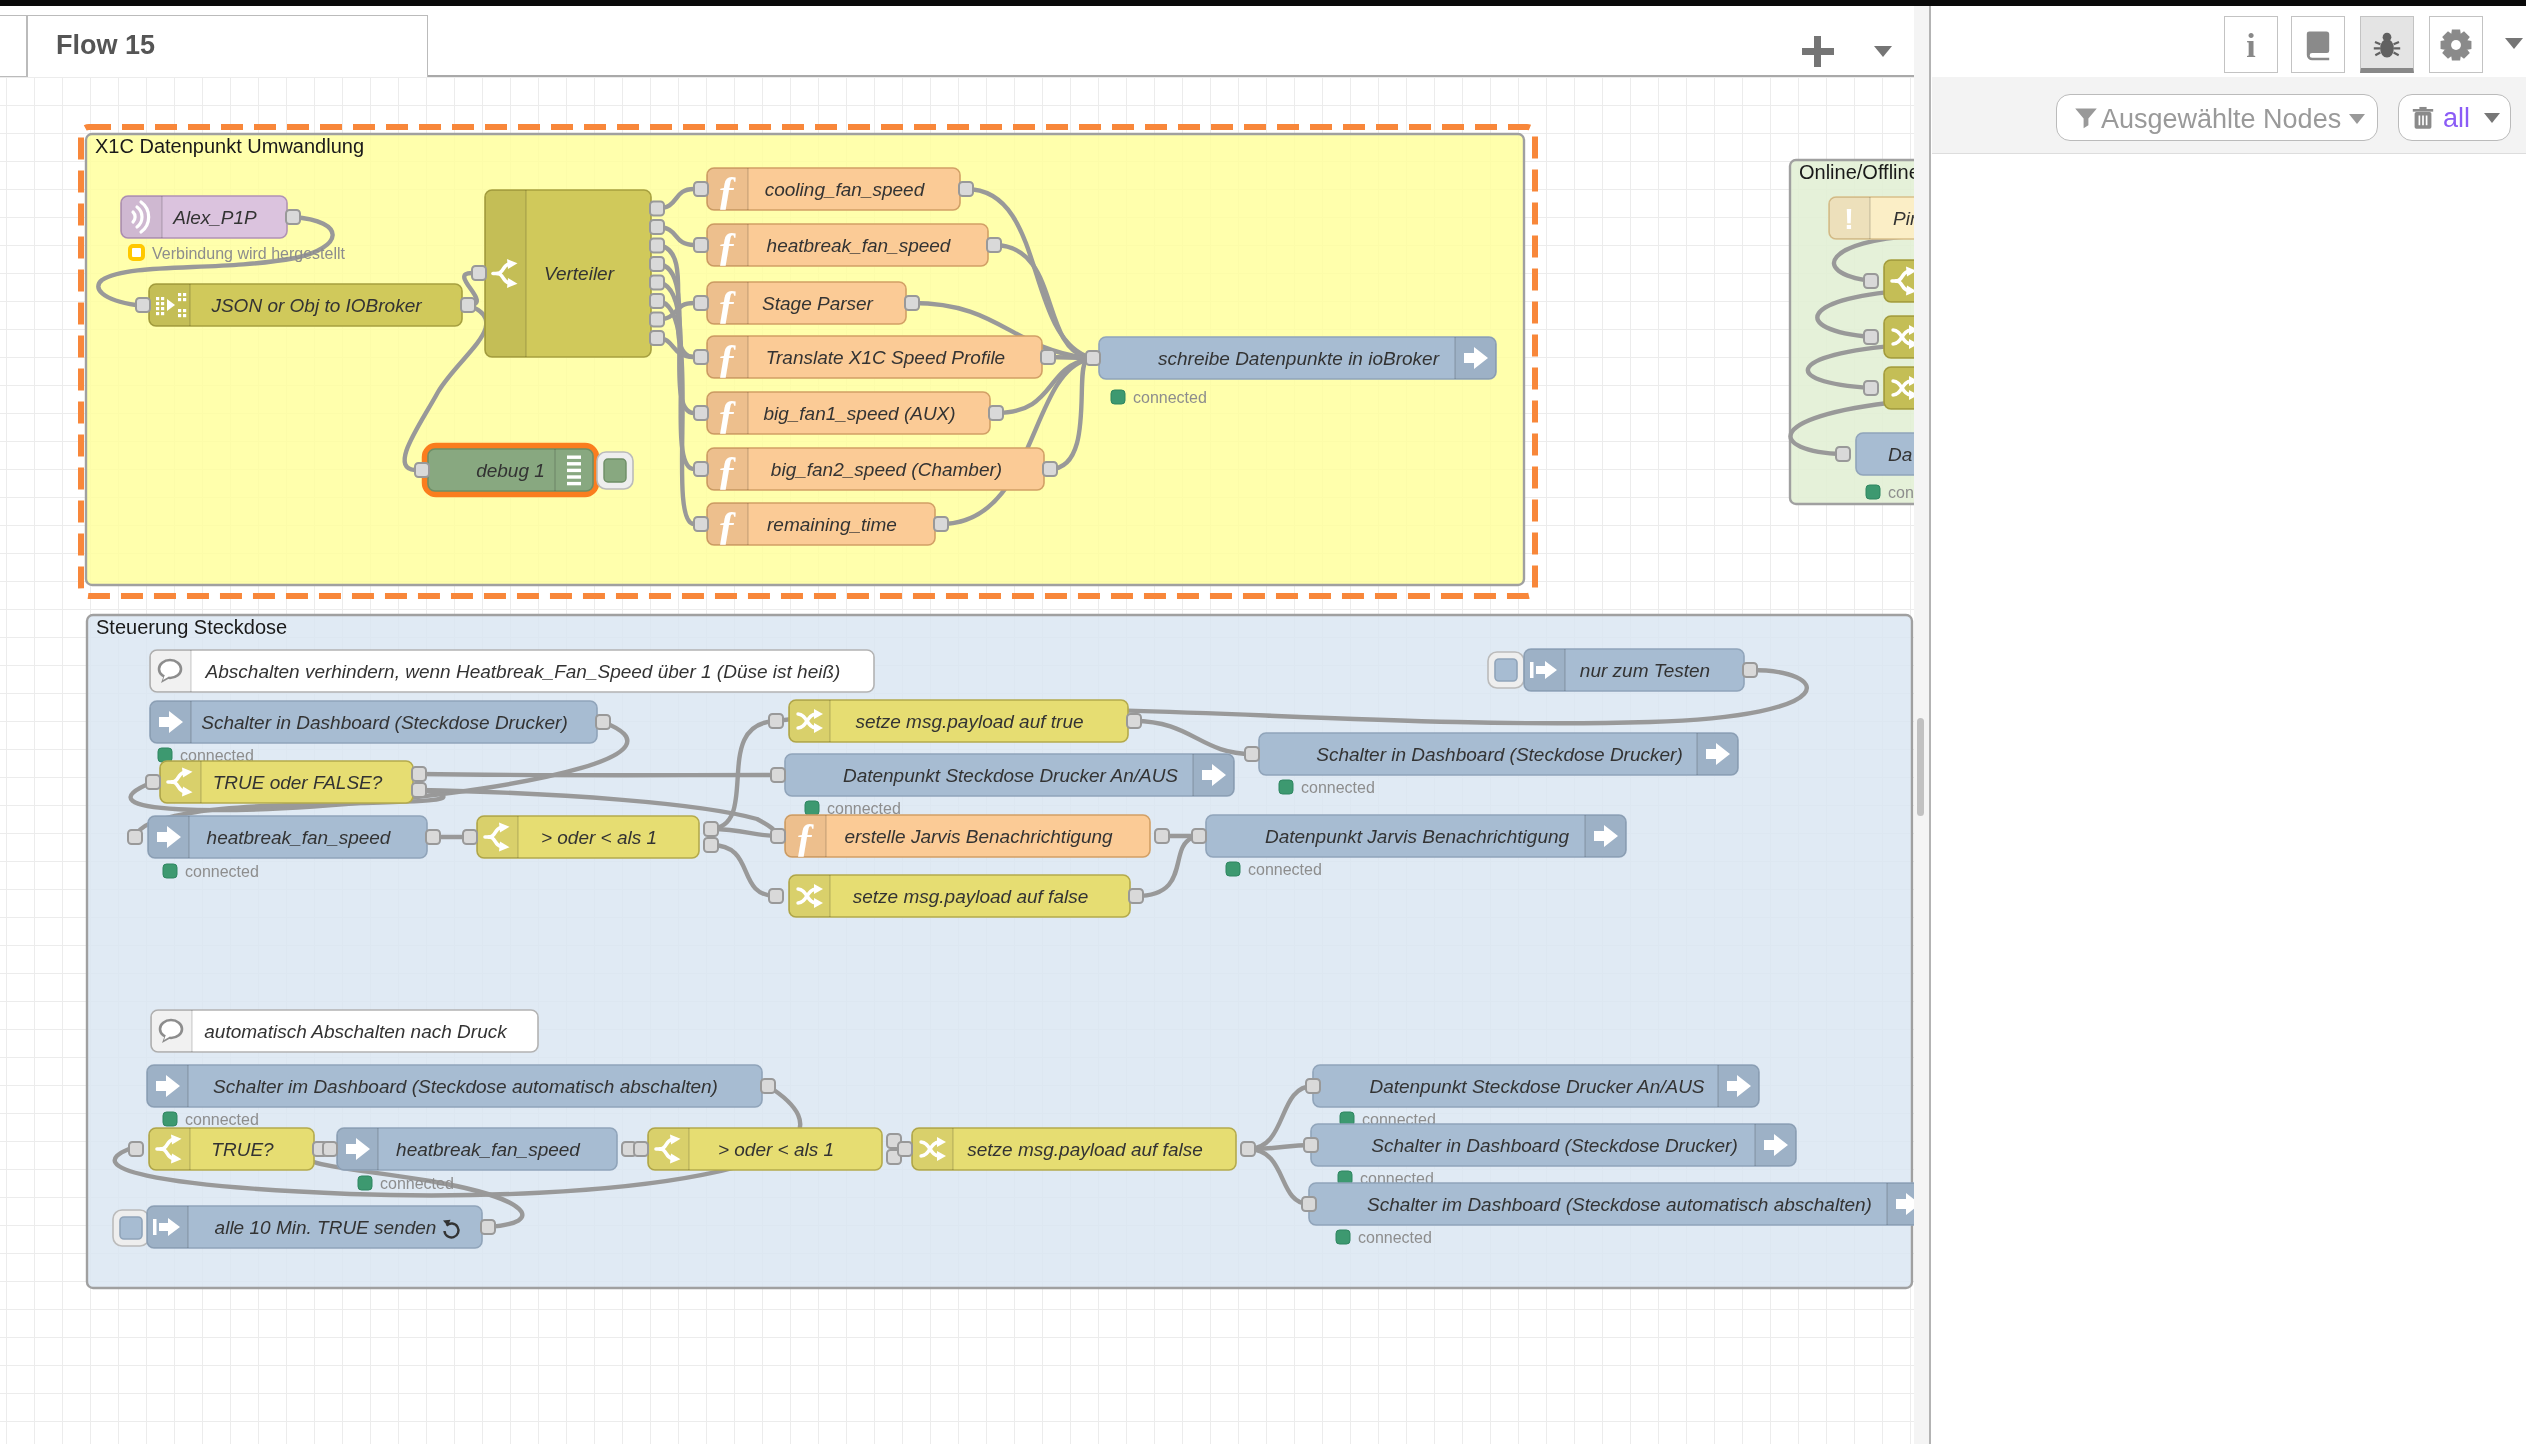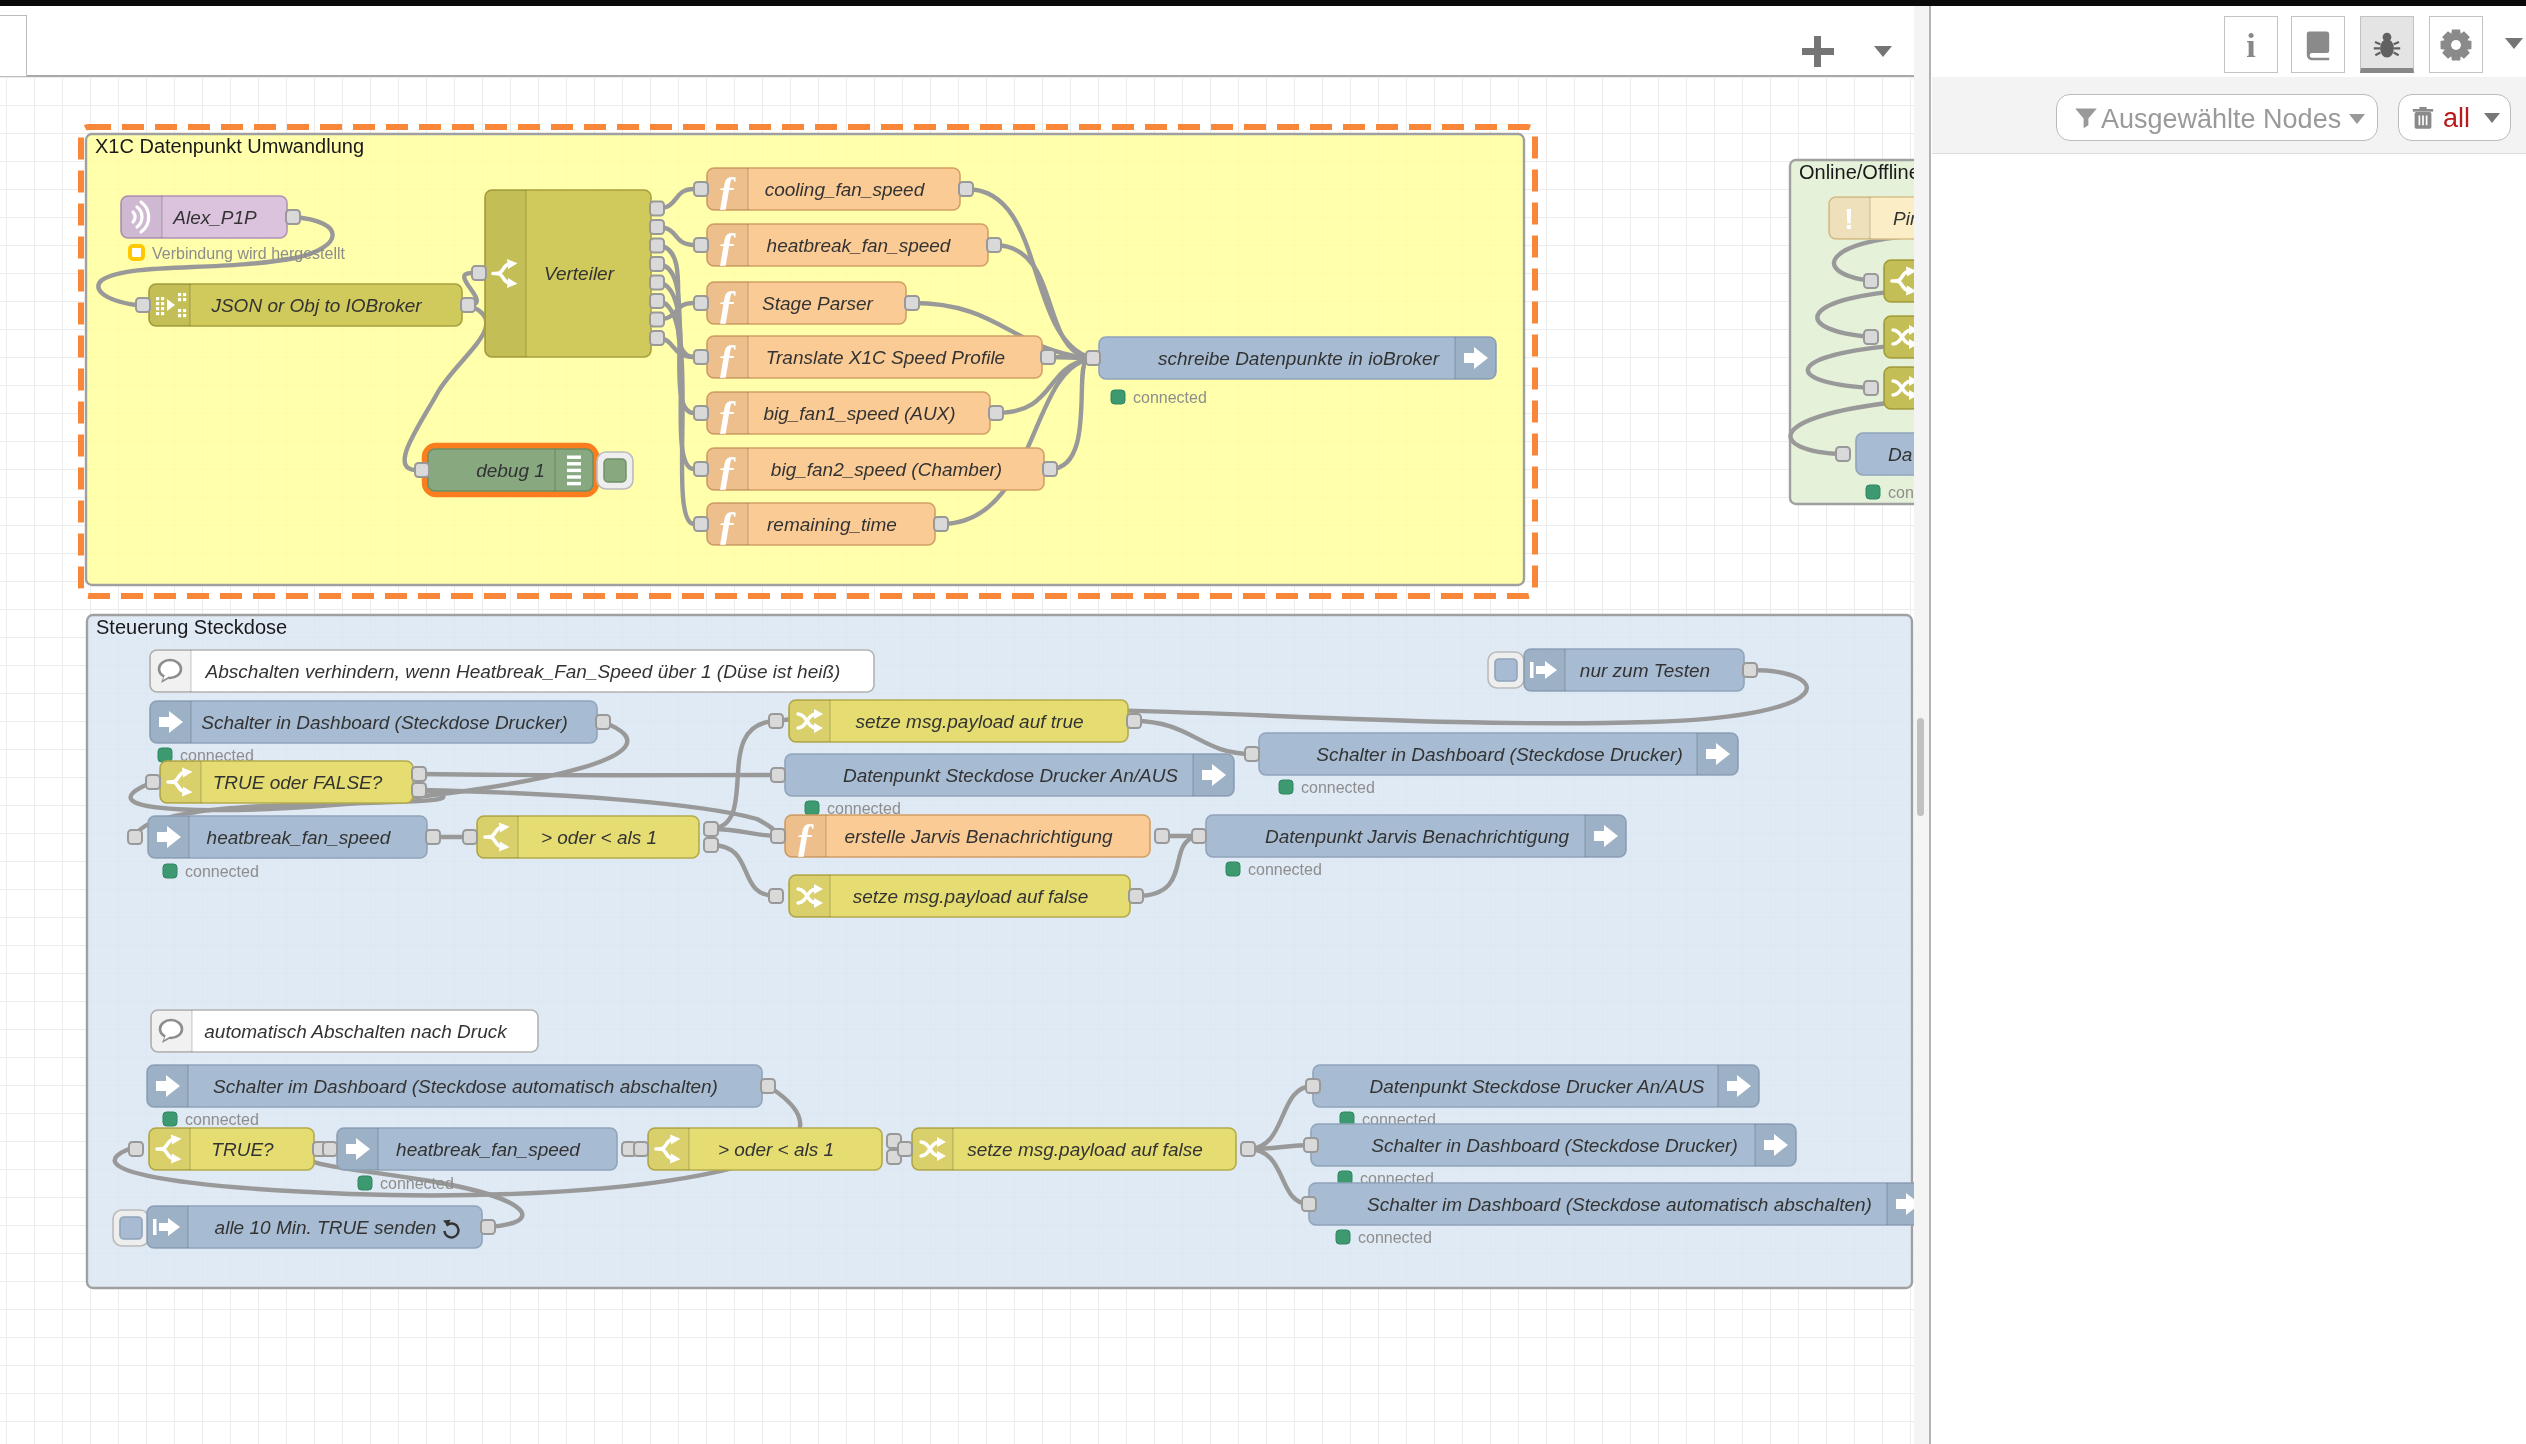"Flow 15" div.tab { html: none -> <div> <span>Flow 15</span> </div> }
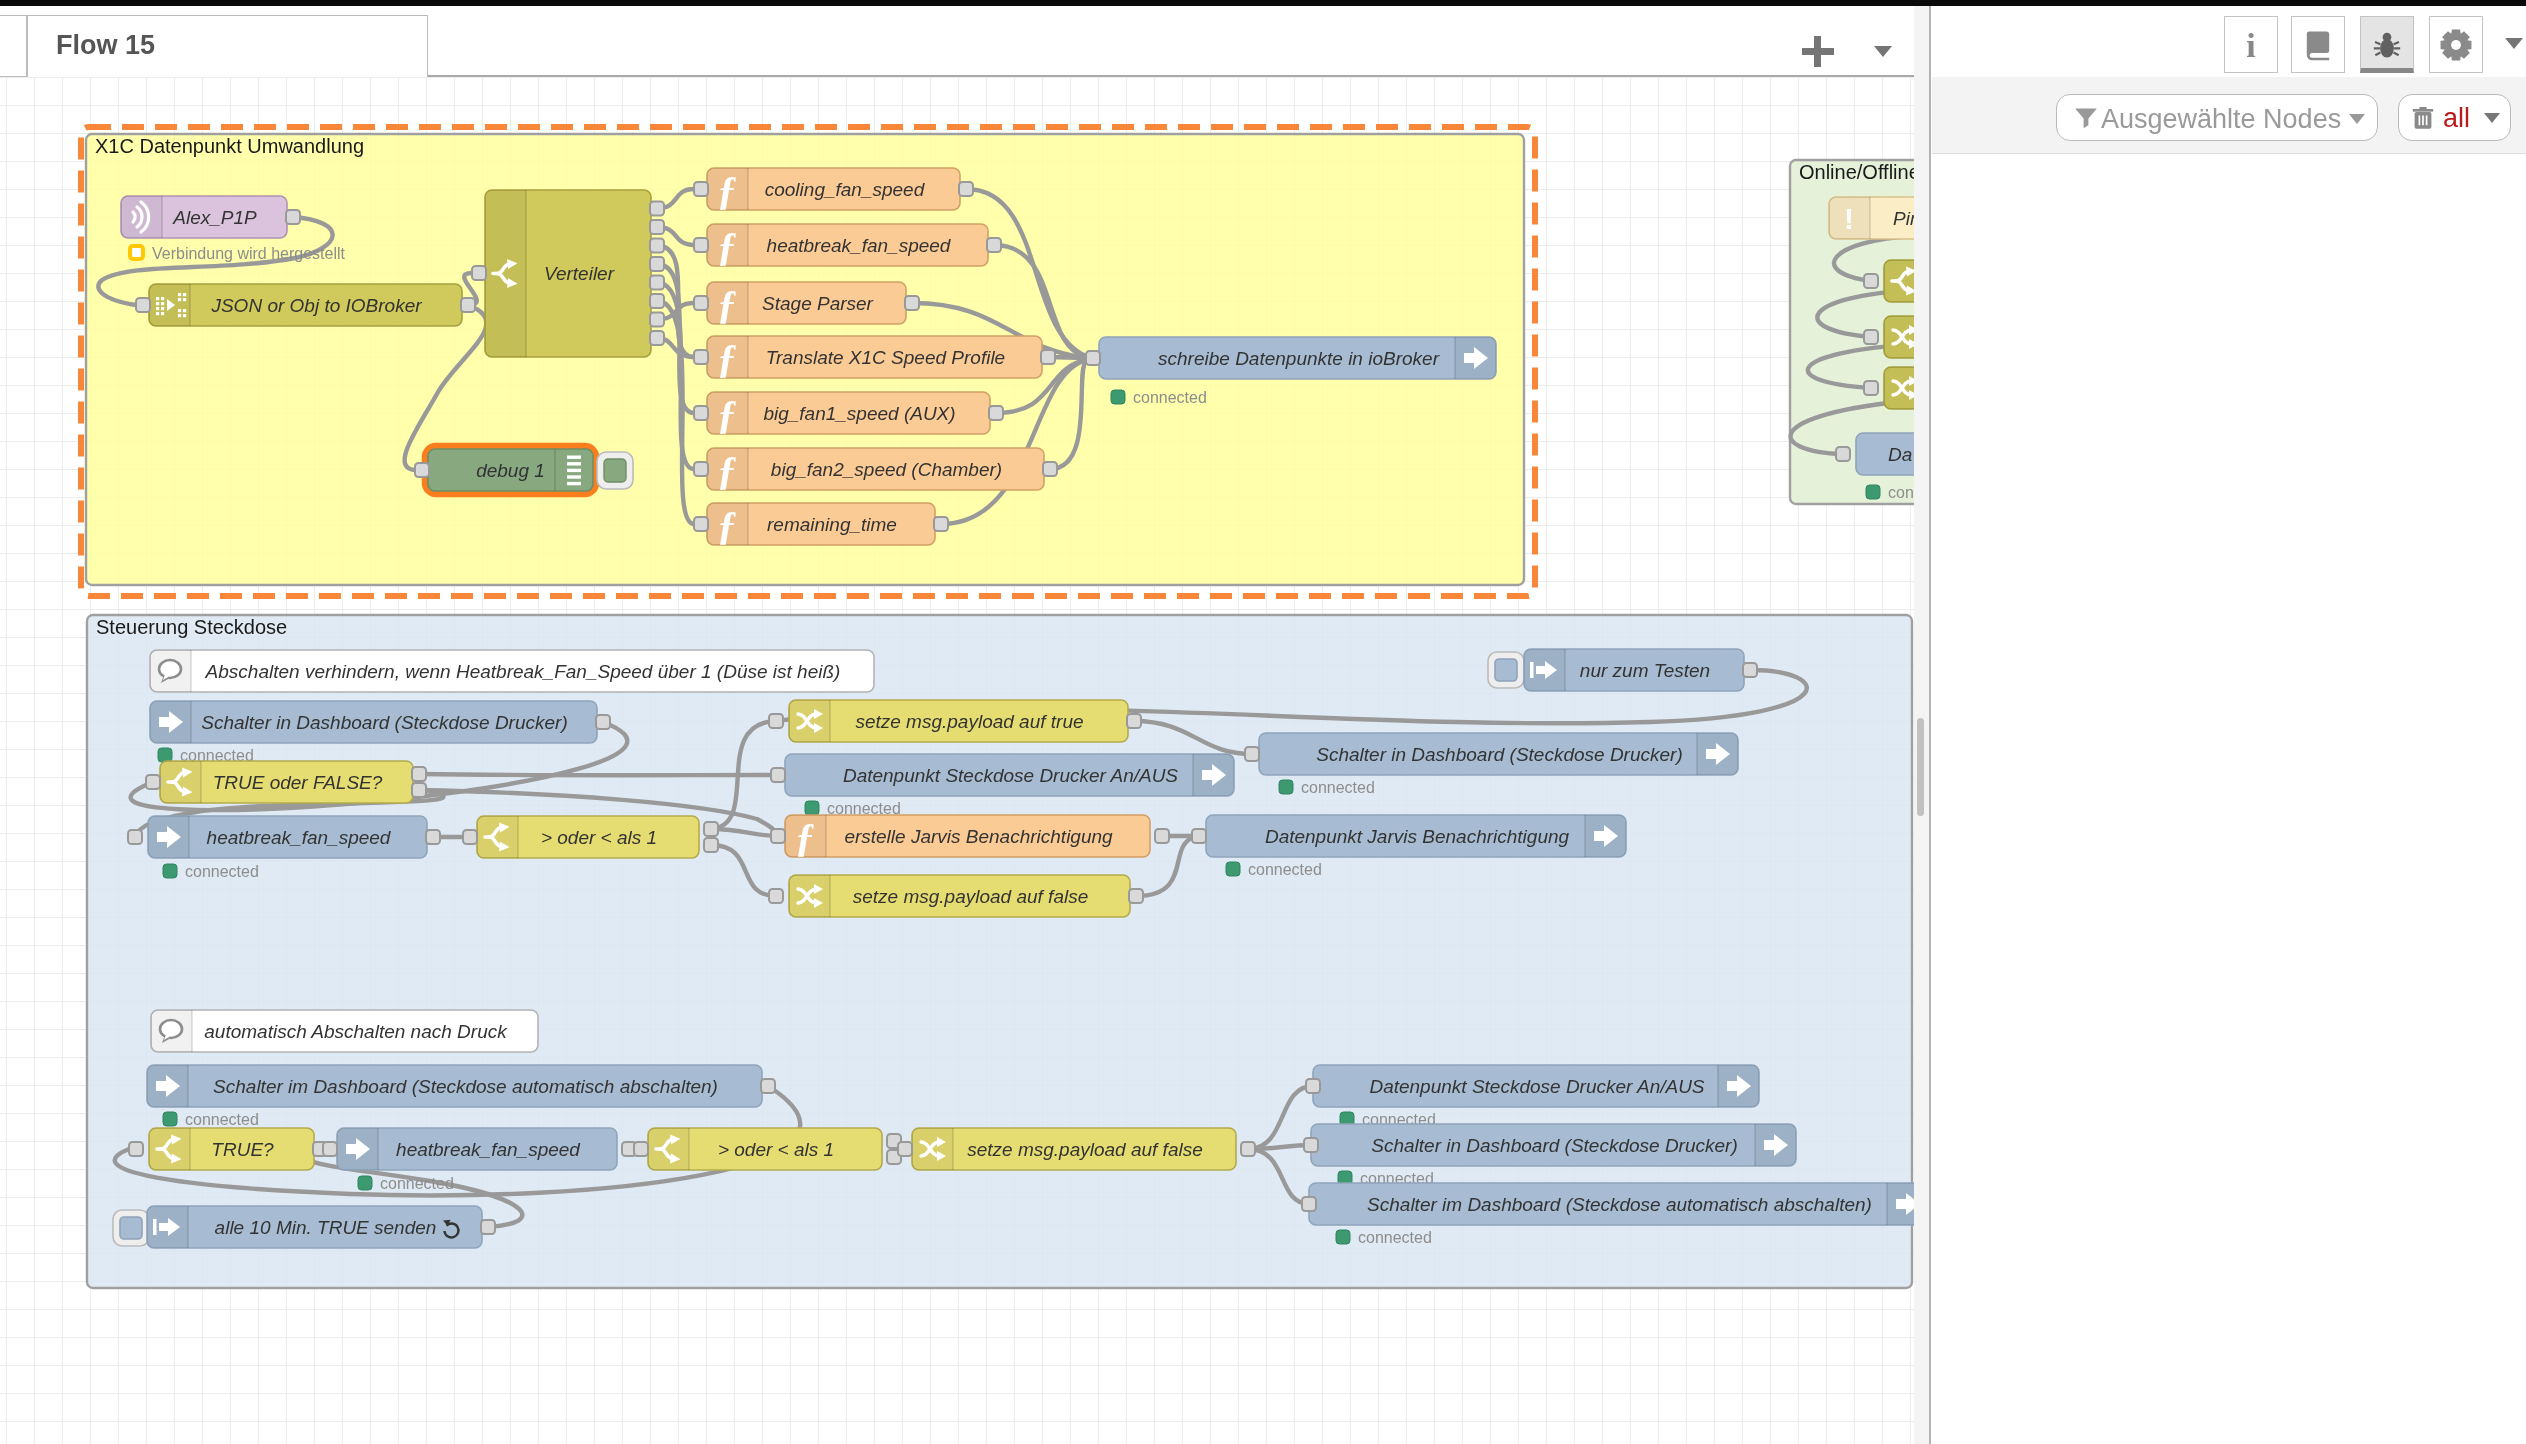"all" span { color: #b91c1c -> #8b5cf6 }
